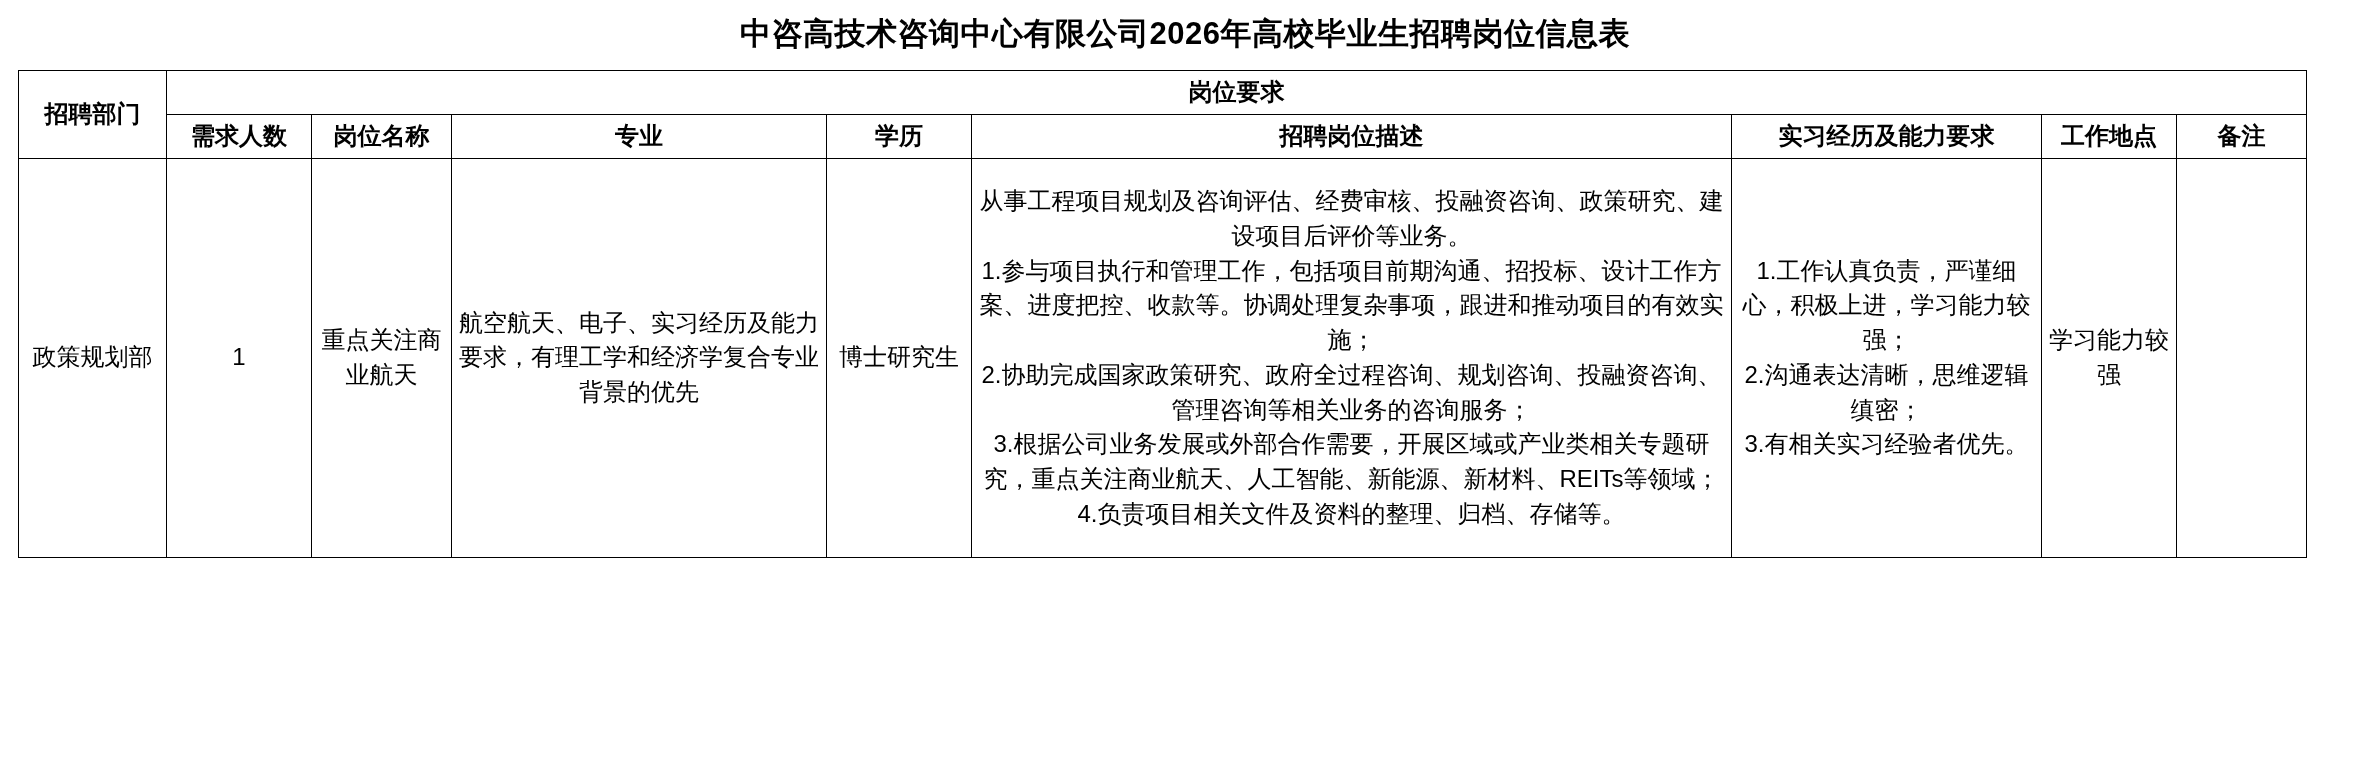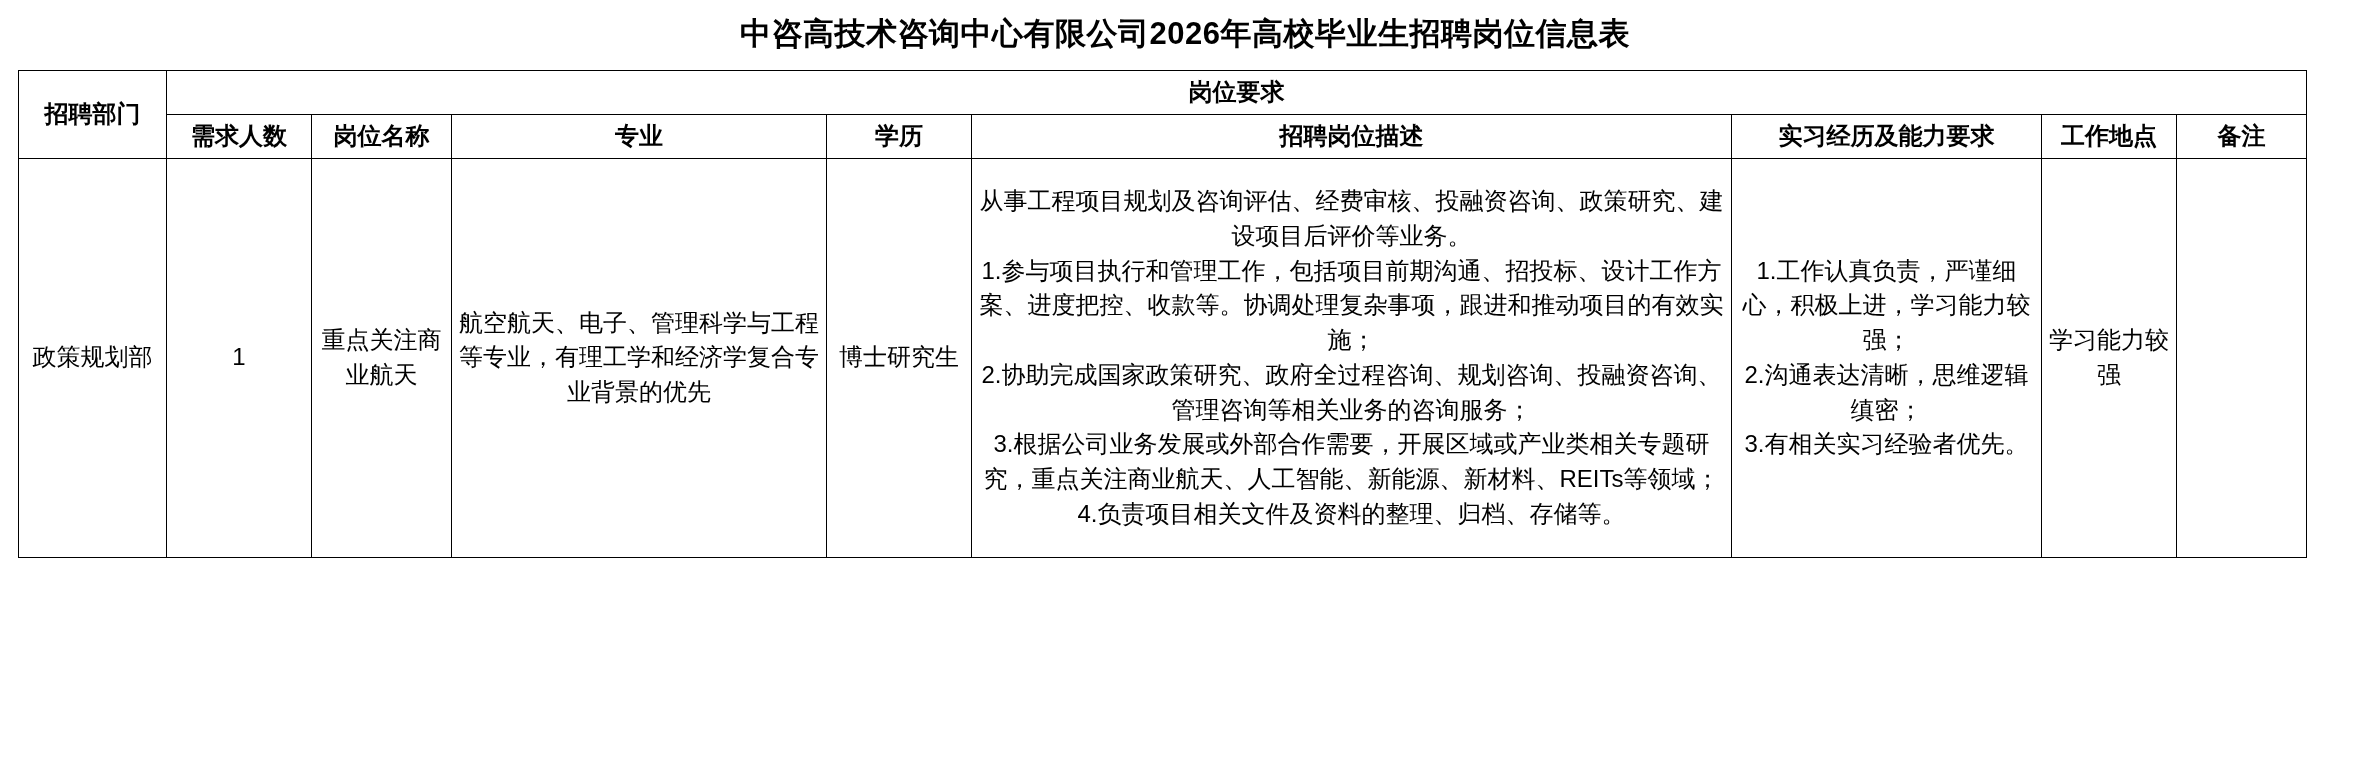"航空航天、电子、管理科学与工程等专业，有理工学和经济学复合专业背景的优先" td.cell-wrap-center { text: 管理科学与工程等专业 -> 实习经历及能力要求 }
